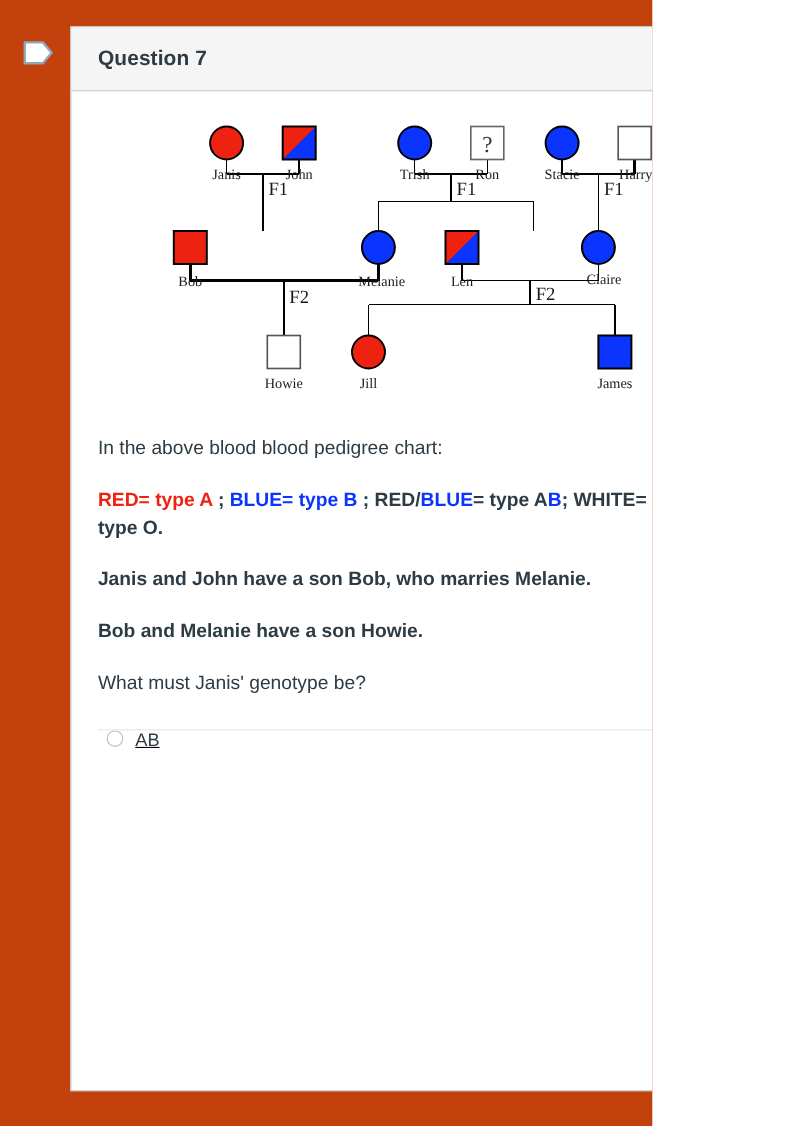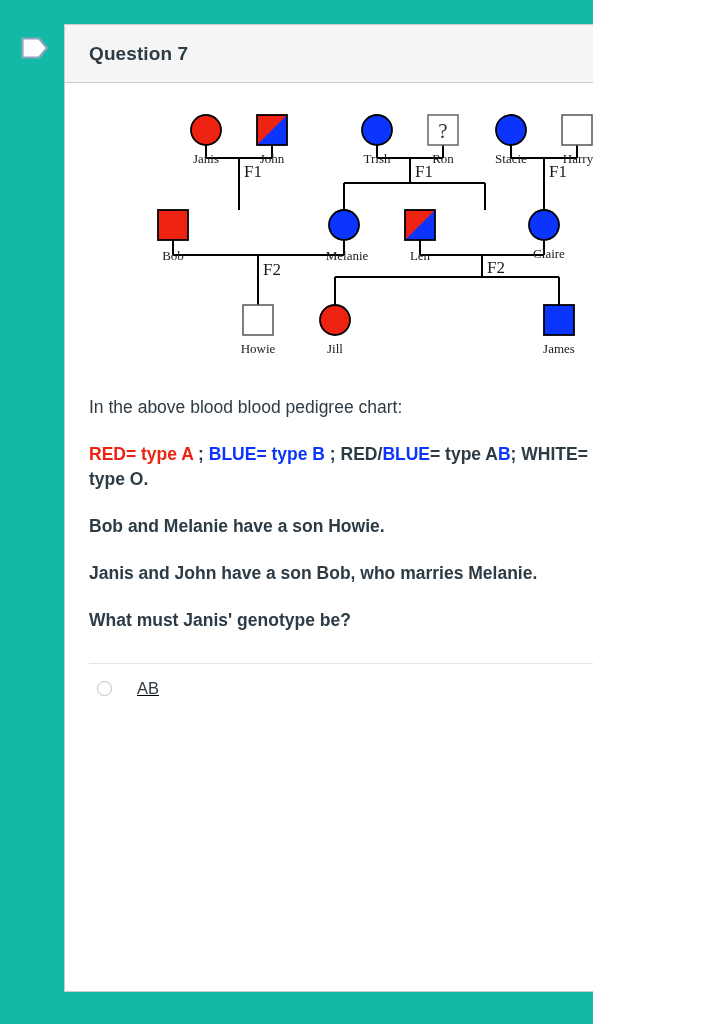"Question 7" #page { background: #14b8a6 -> #c2410c }
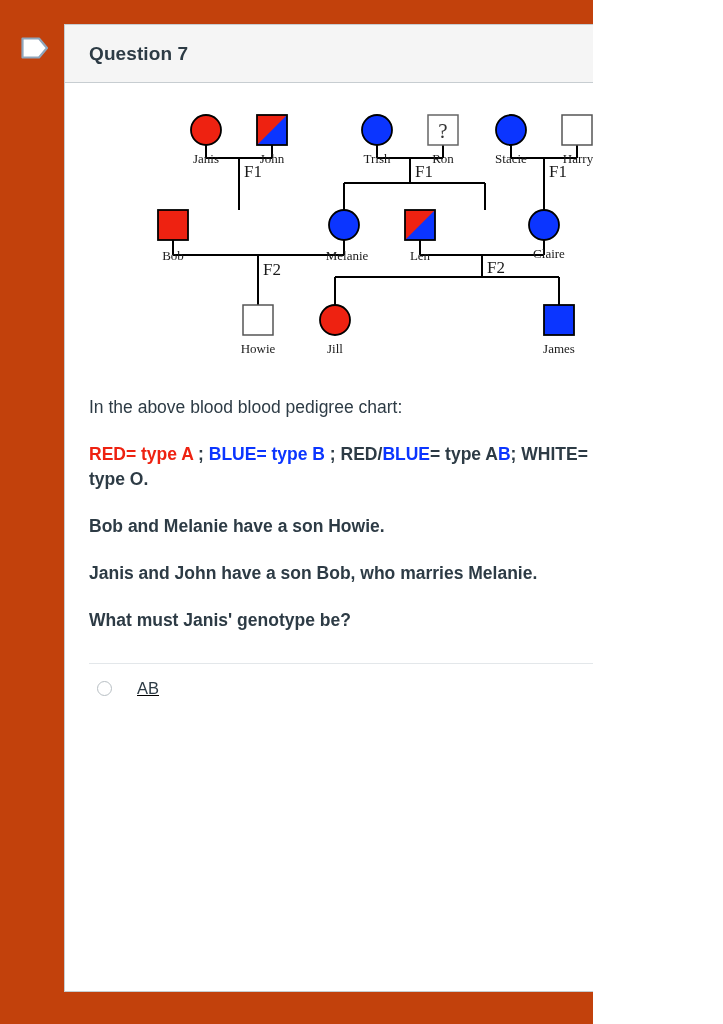"Bob and Melanie have a" p.prose-line { order: before "Janis and John have a" -> after "Janis and John have a" }
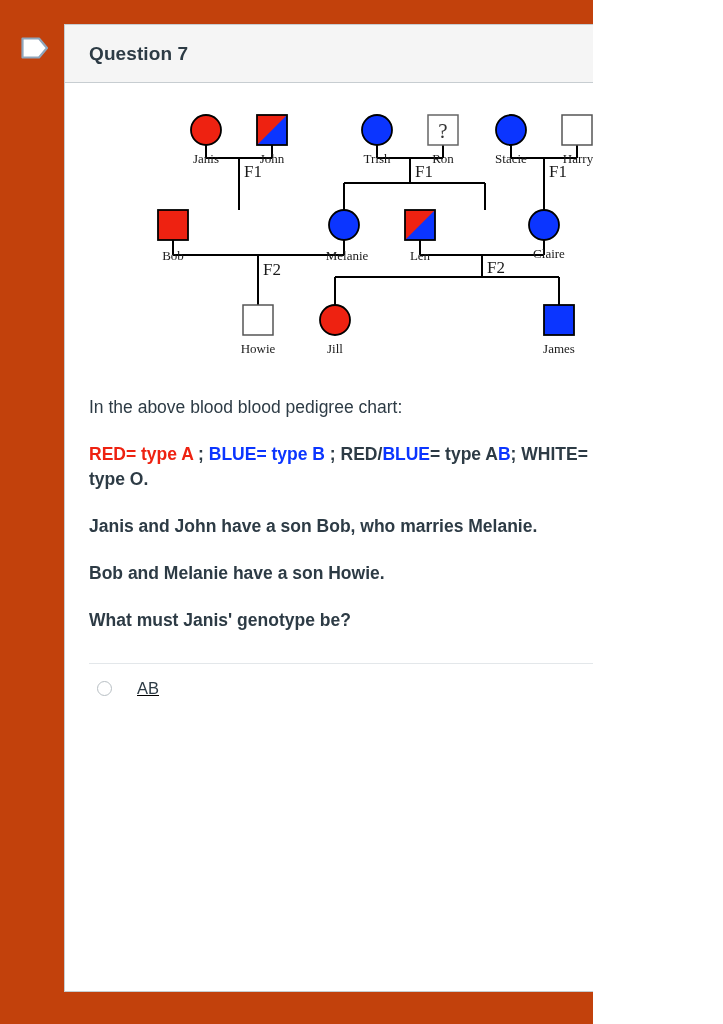"What must Janis' genotype be?" .p-ask { font-weight: bold -> normal }
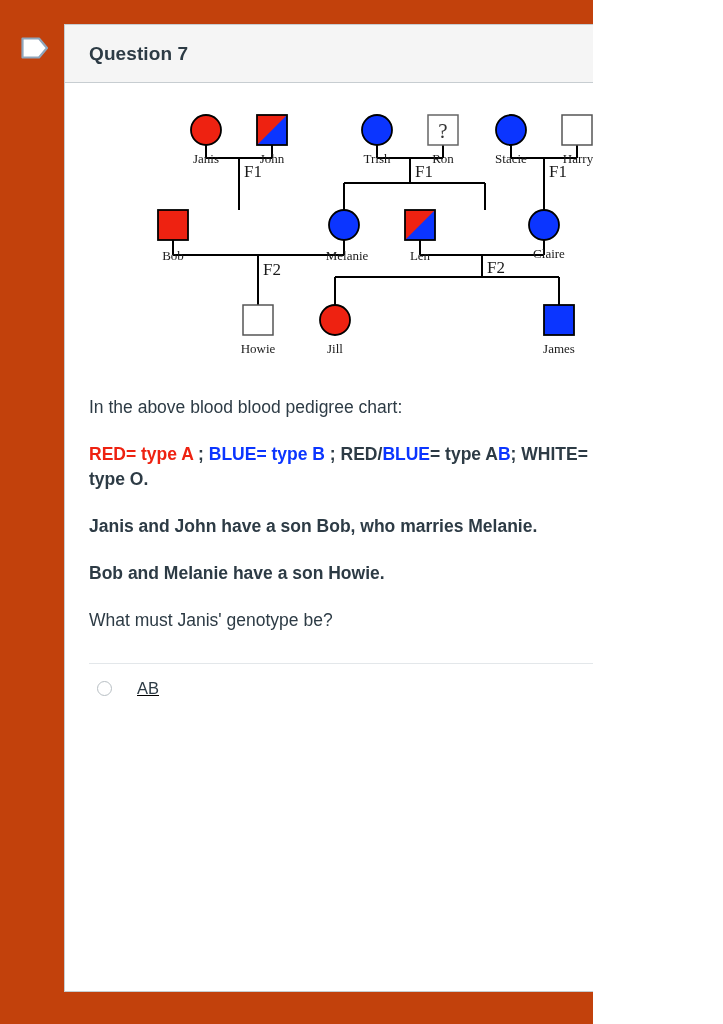"AB" .answer-row { align-items: center -> none; gap: 25px -> 11px }
